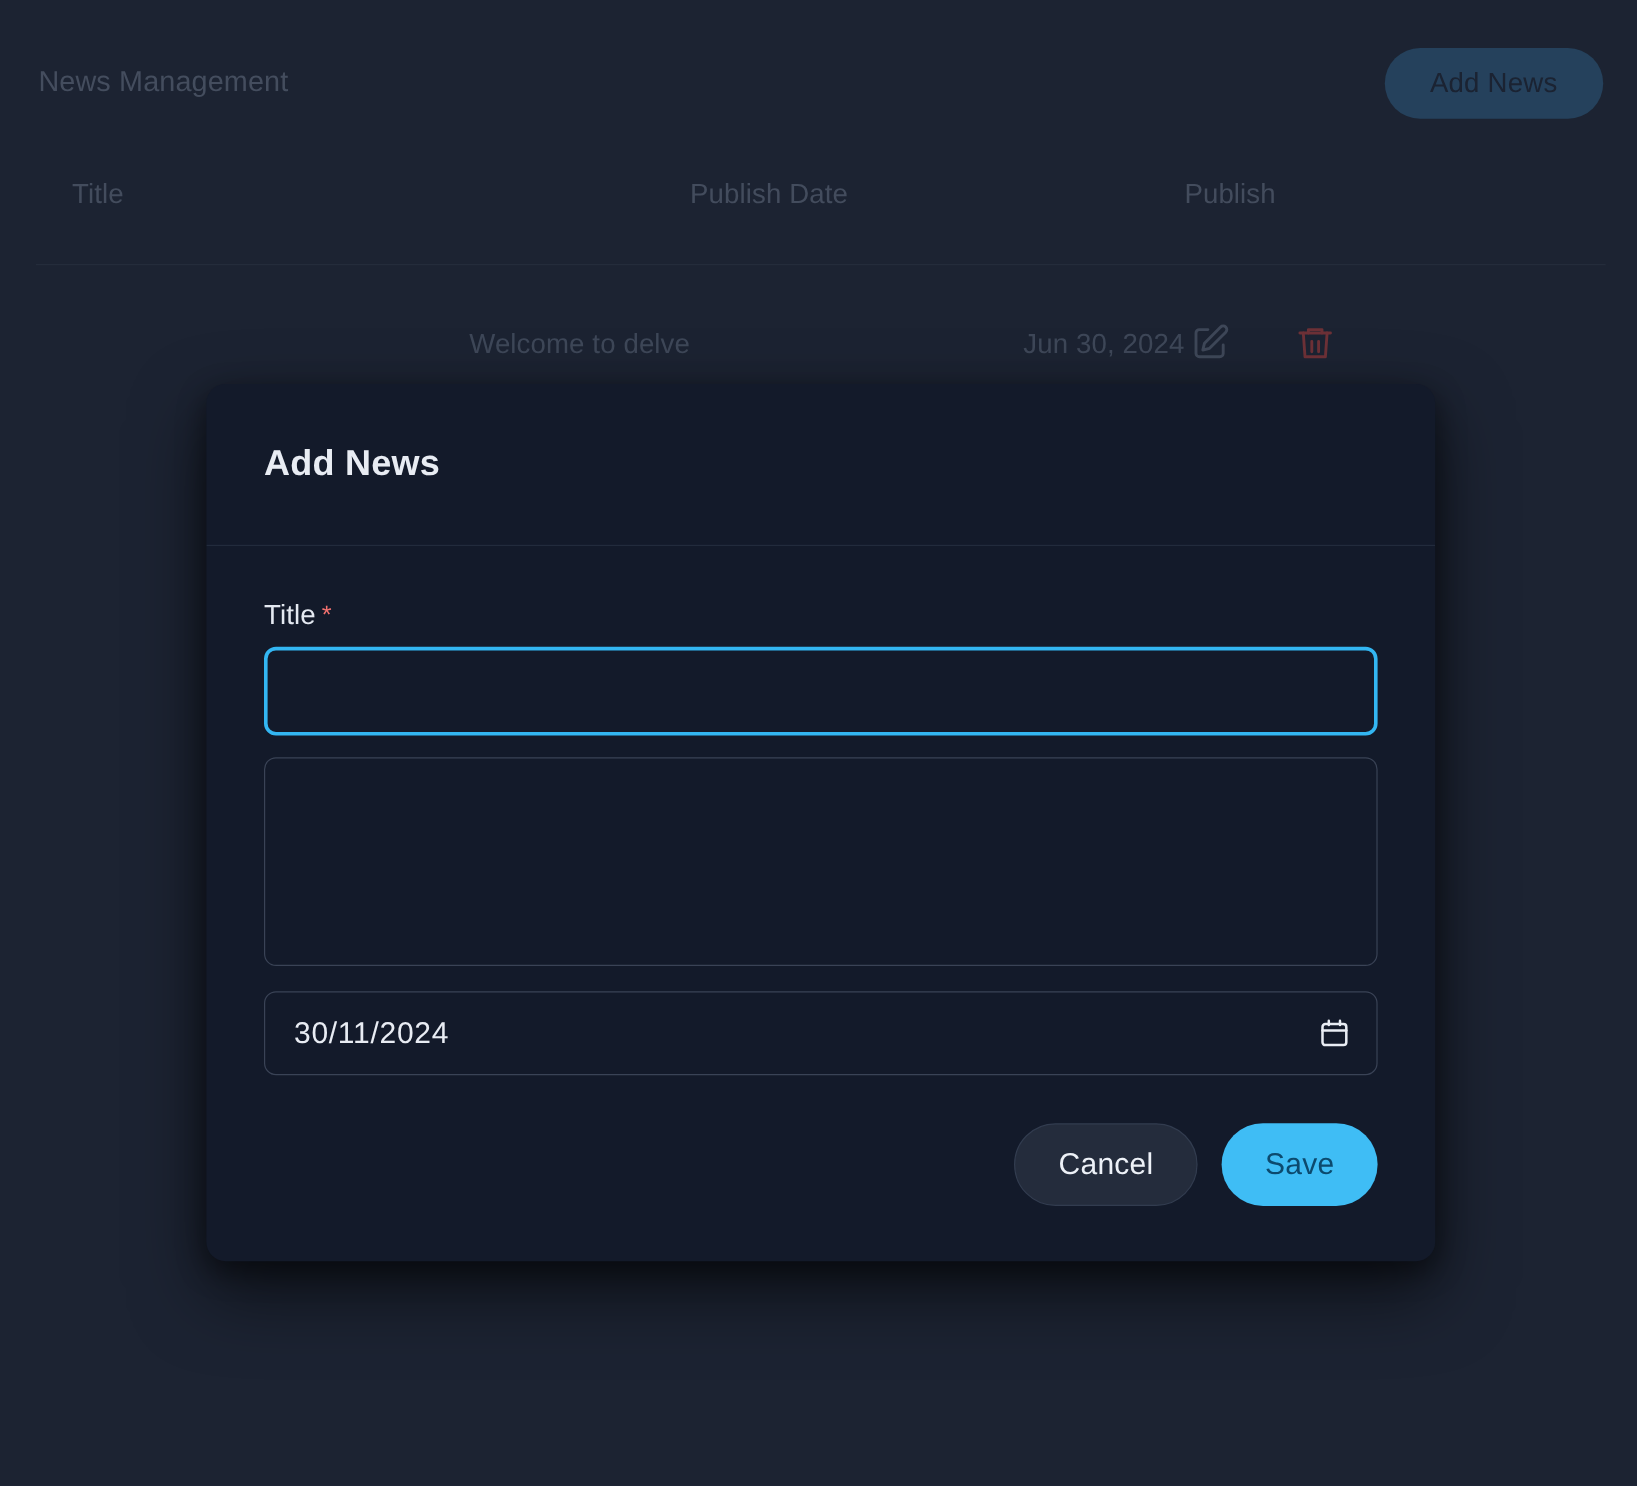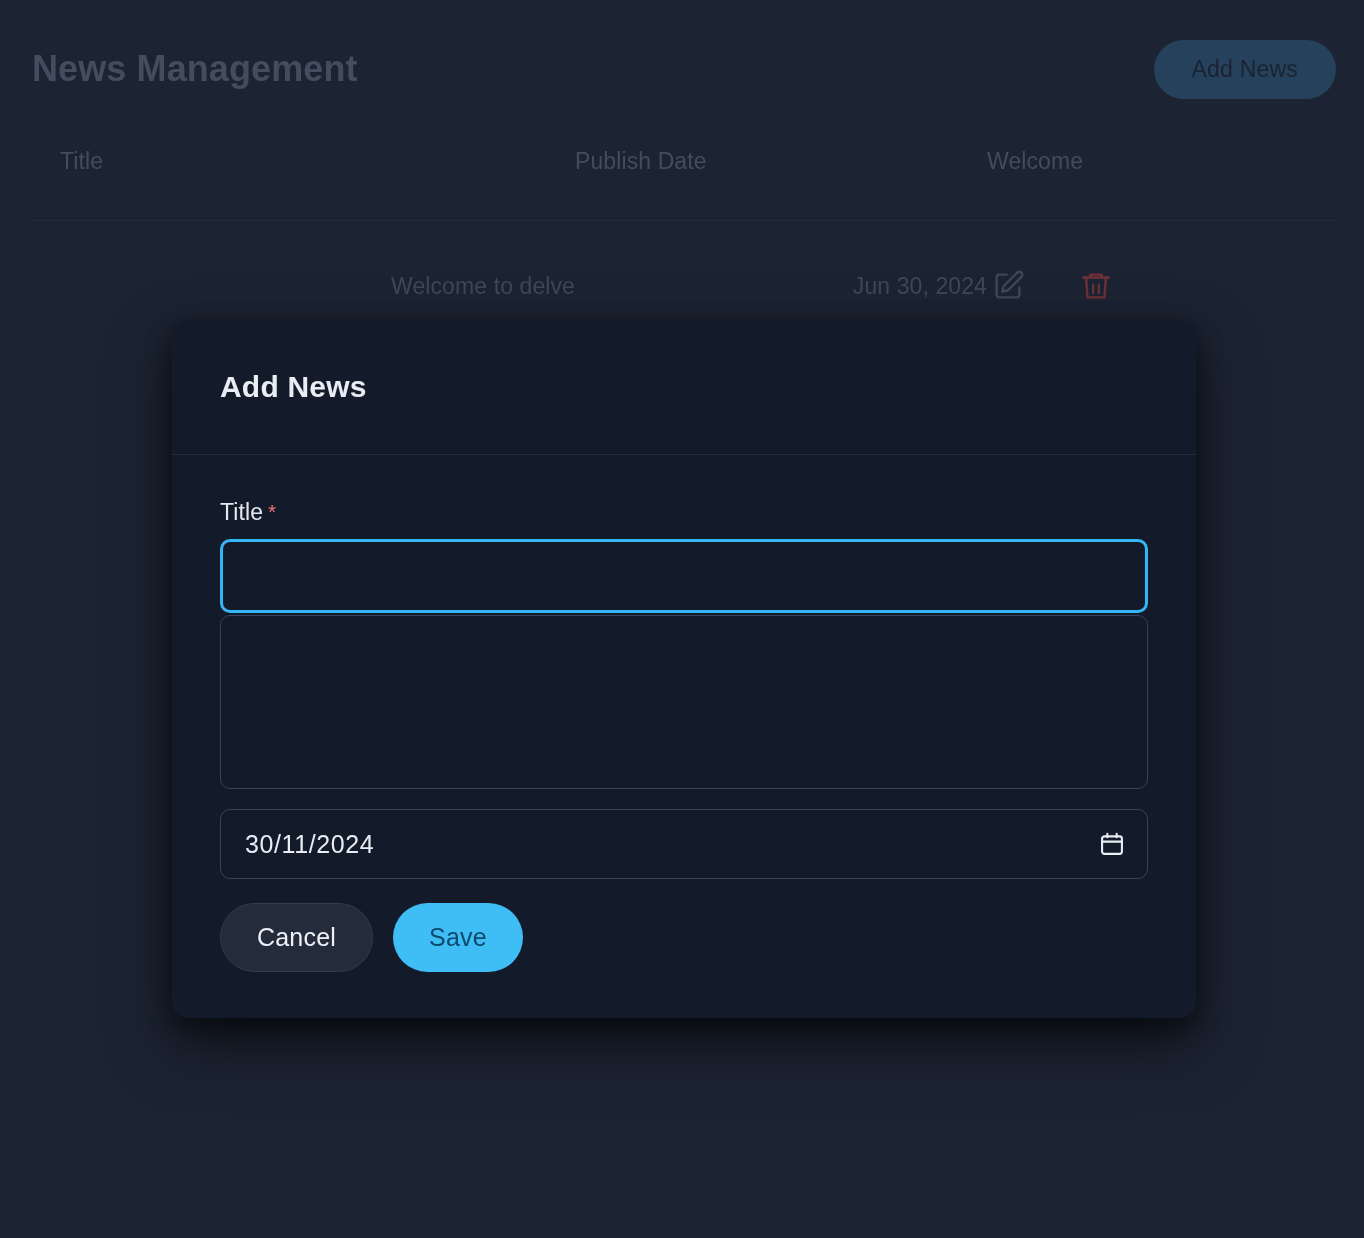"News Management" .page-title { font-size: 36px -> 24px; font-weight: 700 -> 400 }
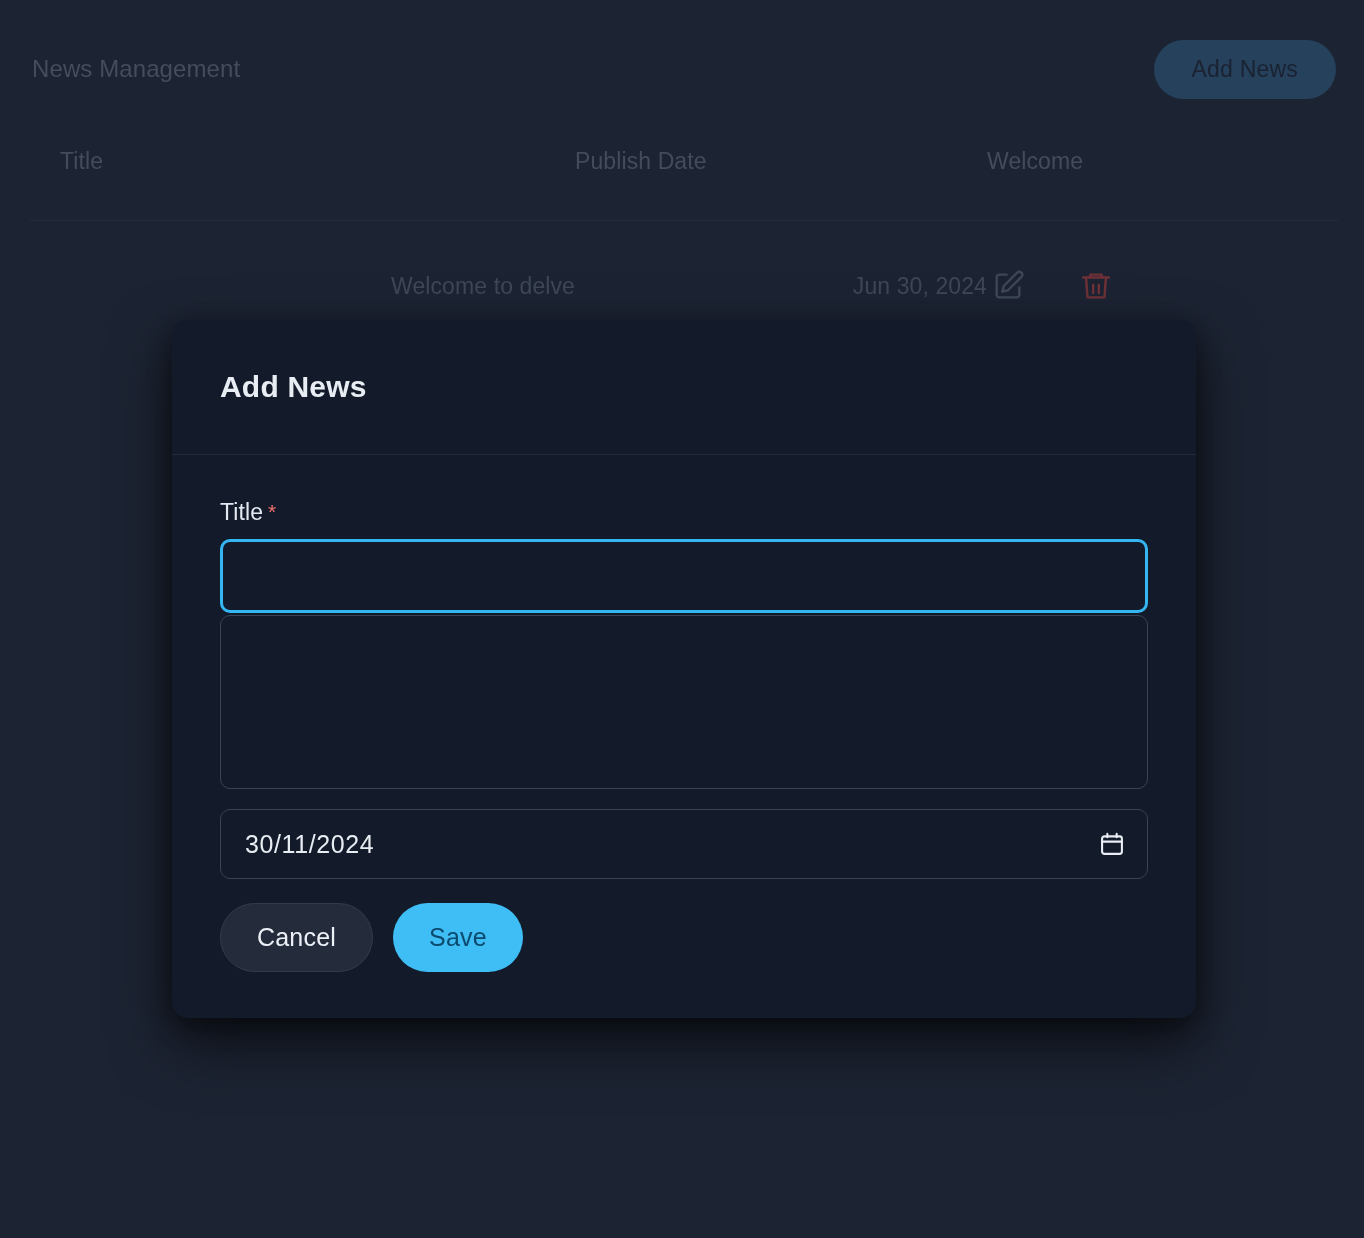"Welcome" div.th { text: Welcome -> Publish }
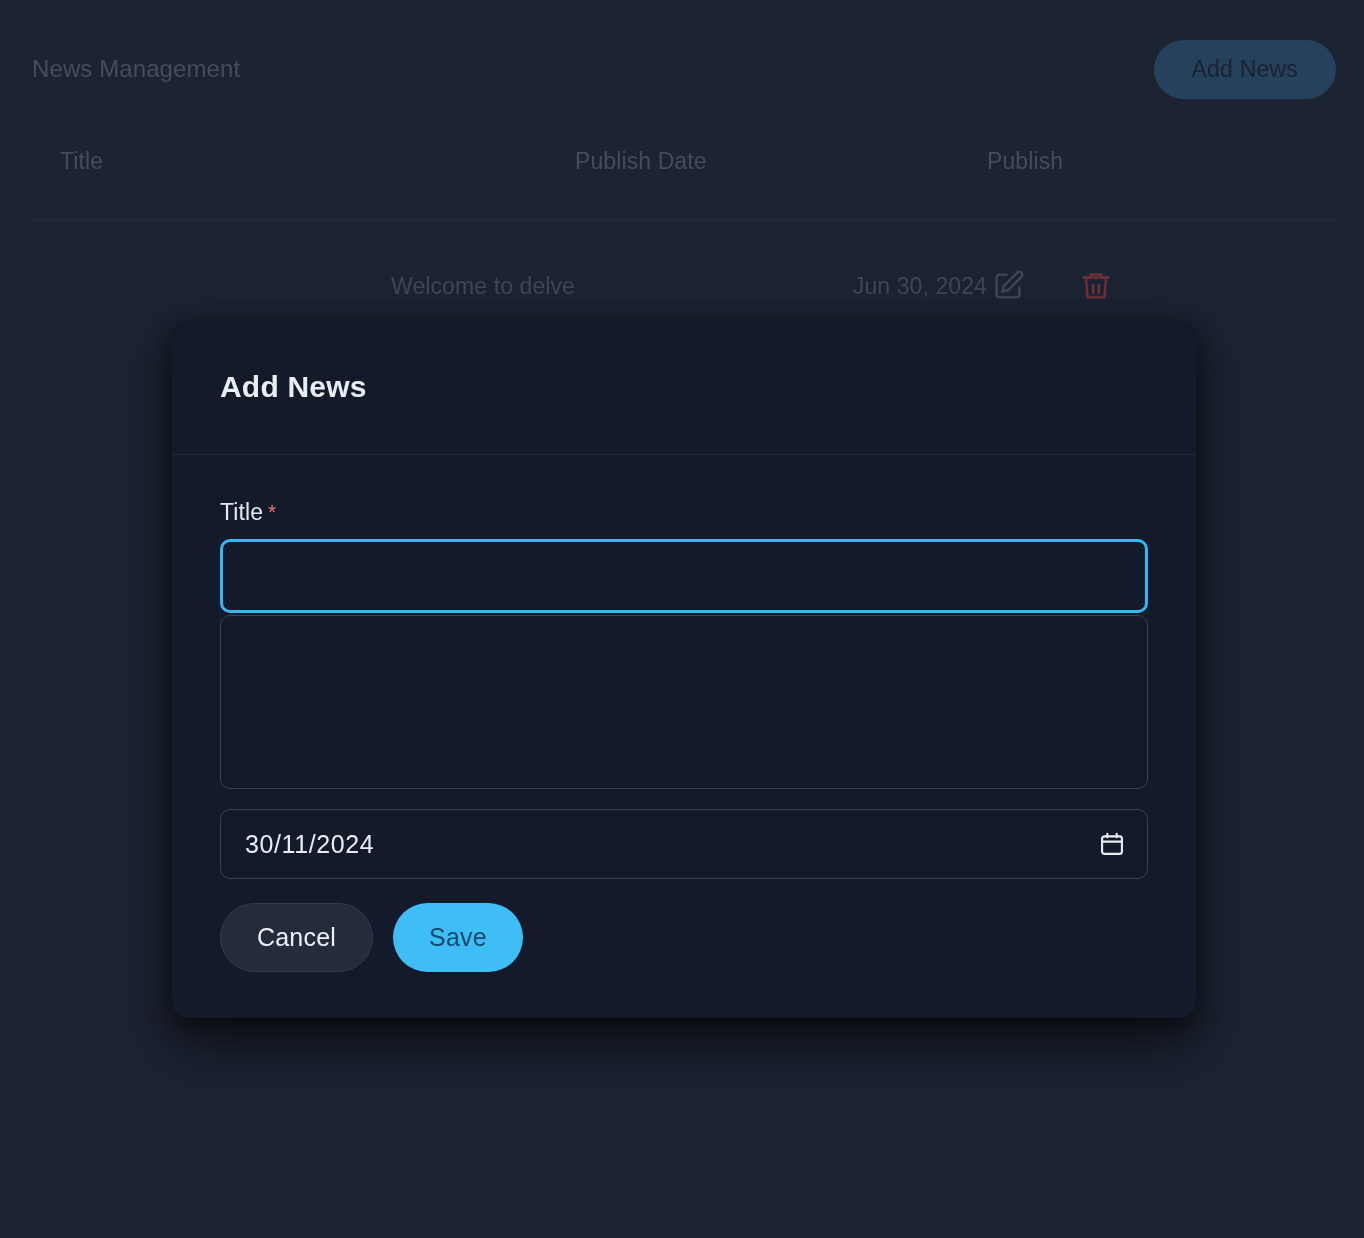"Title *" .field-group { margin-bottom: 2px -> 18px }
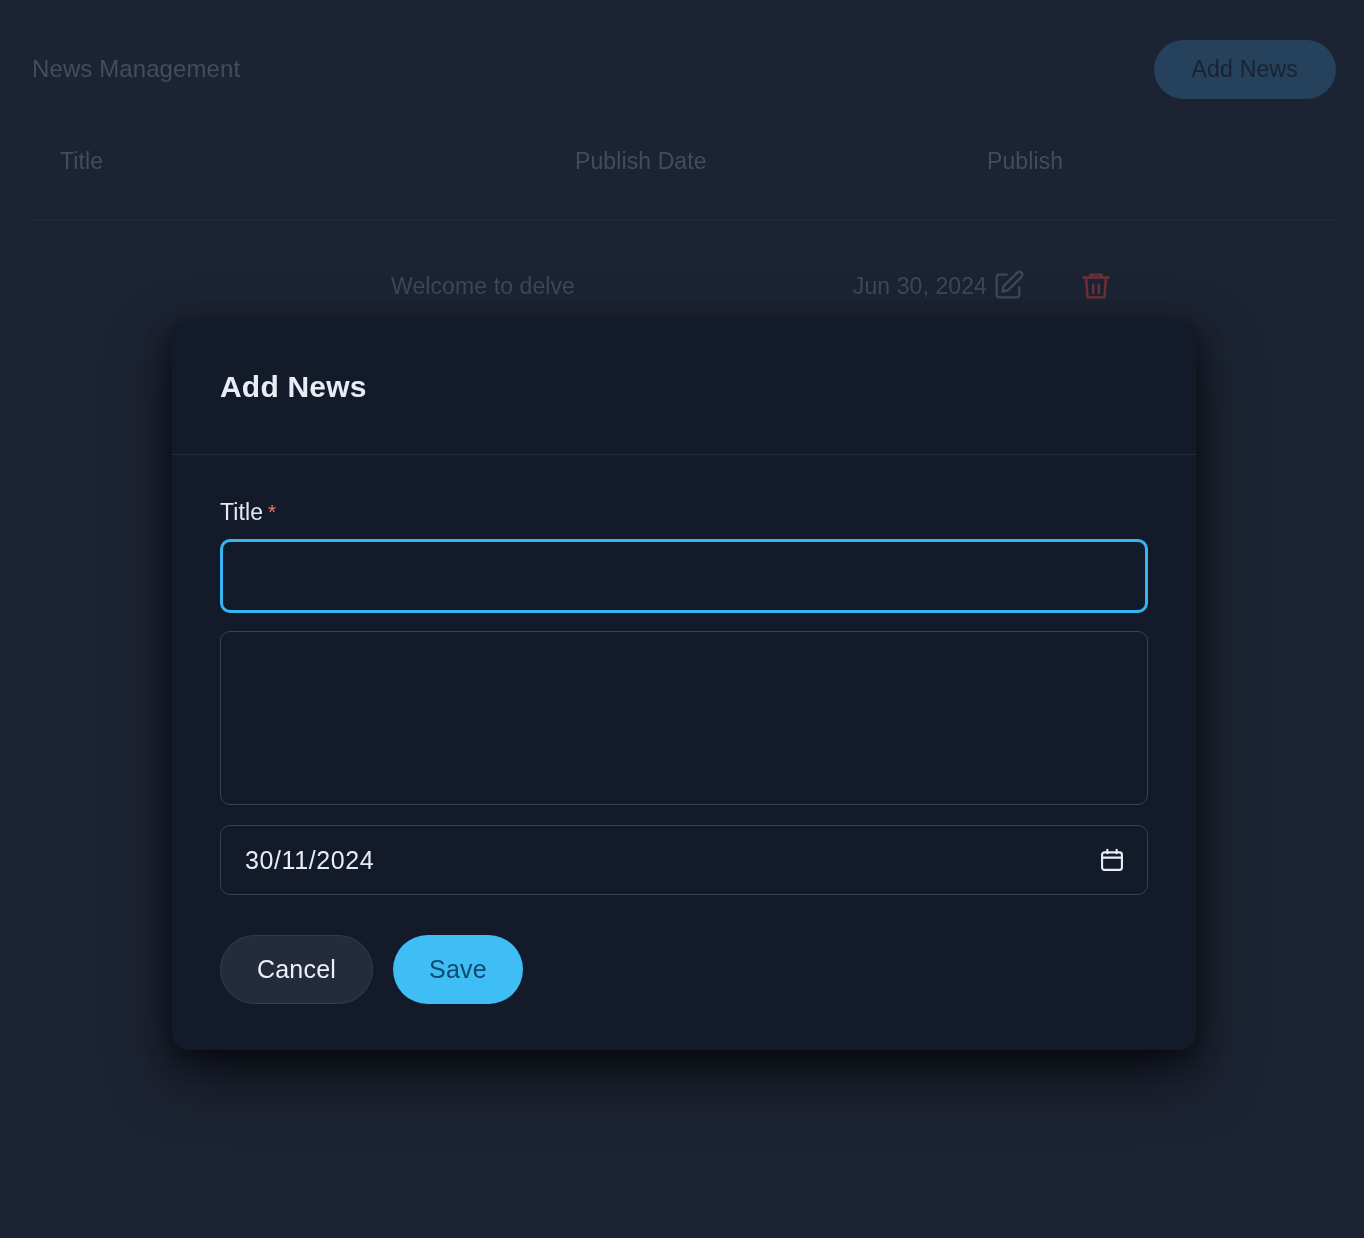"Cancel" .modal-footer { justify-content: none -> flex-end }
